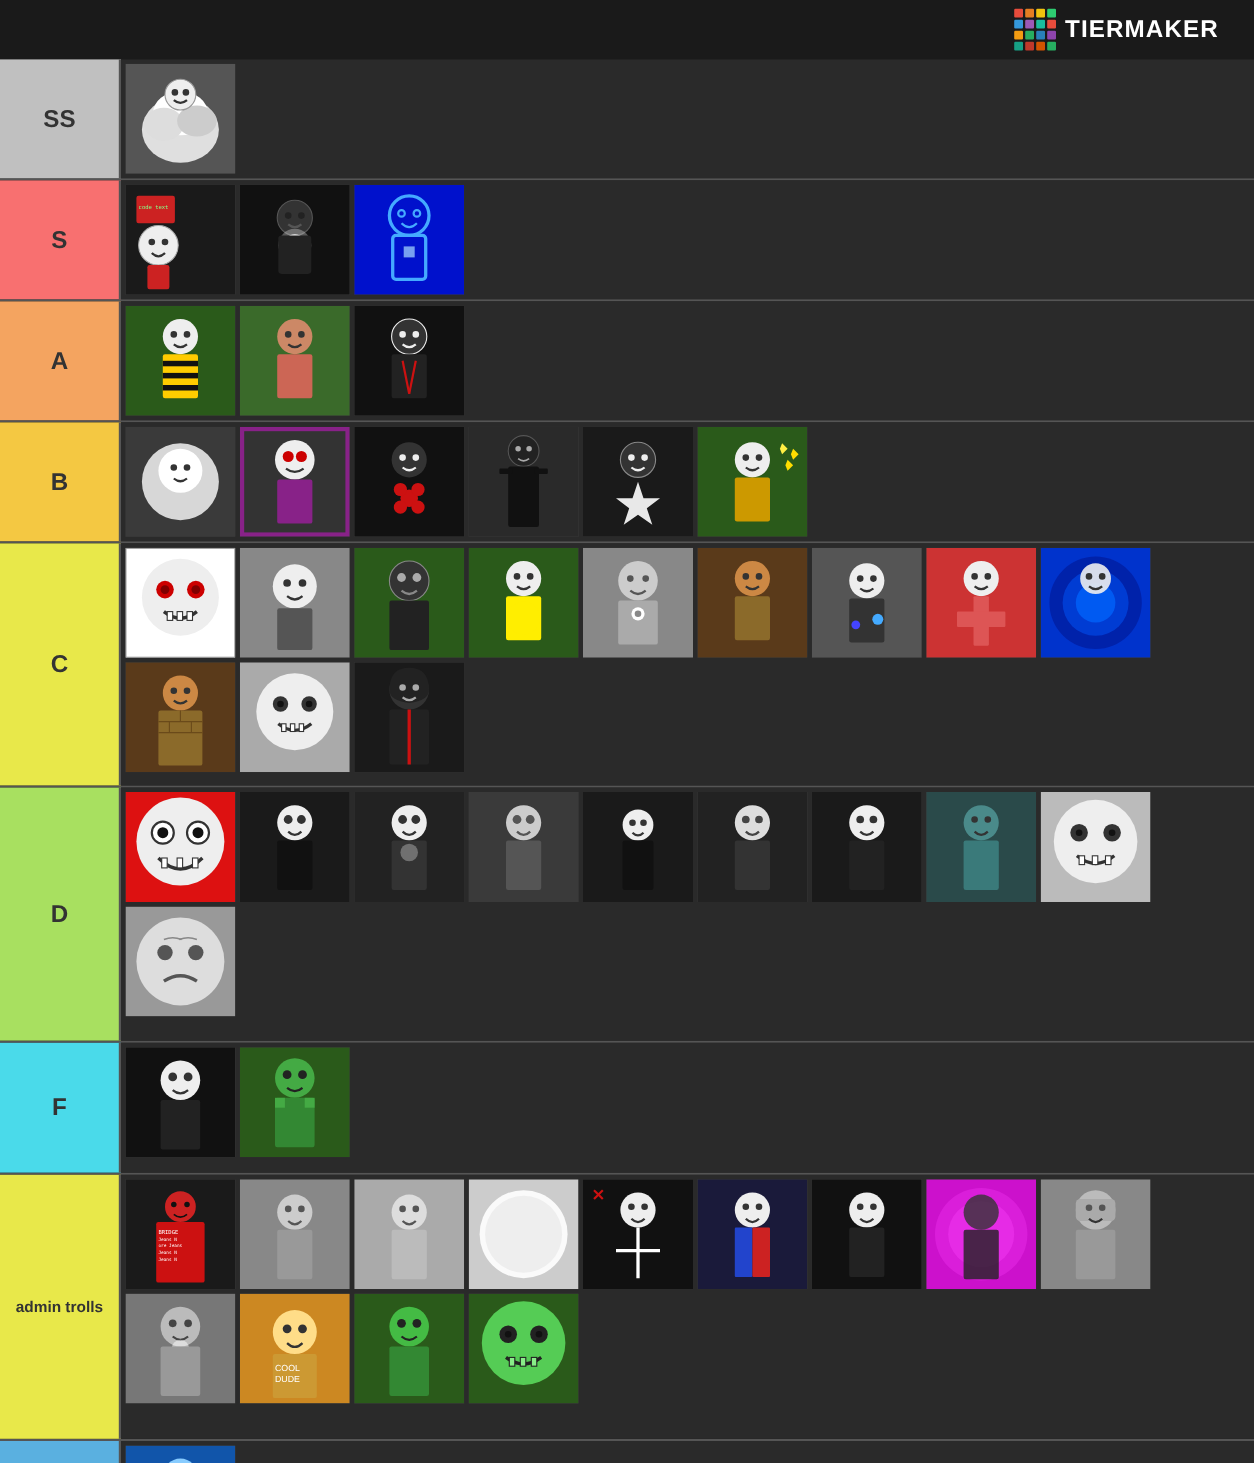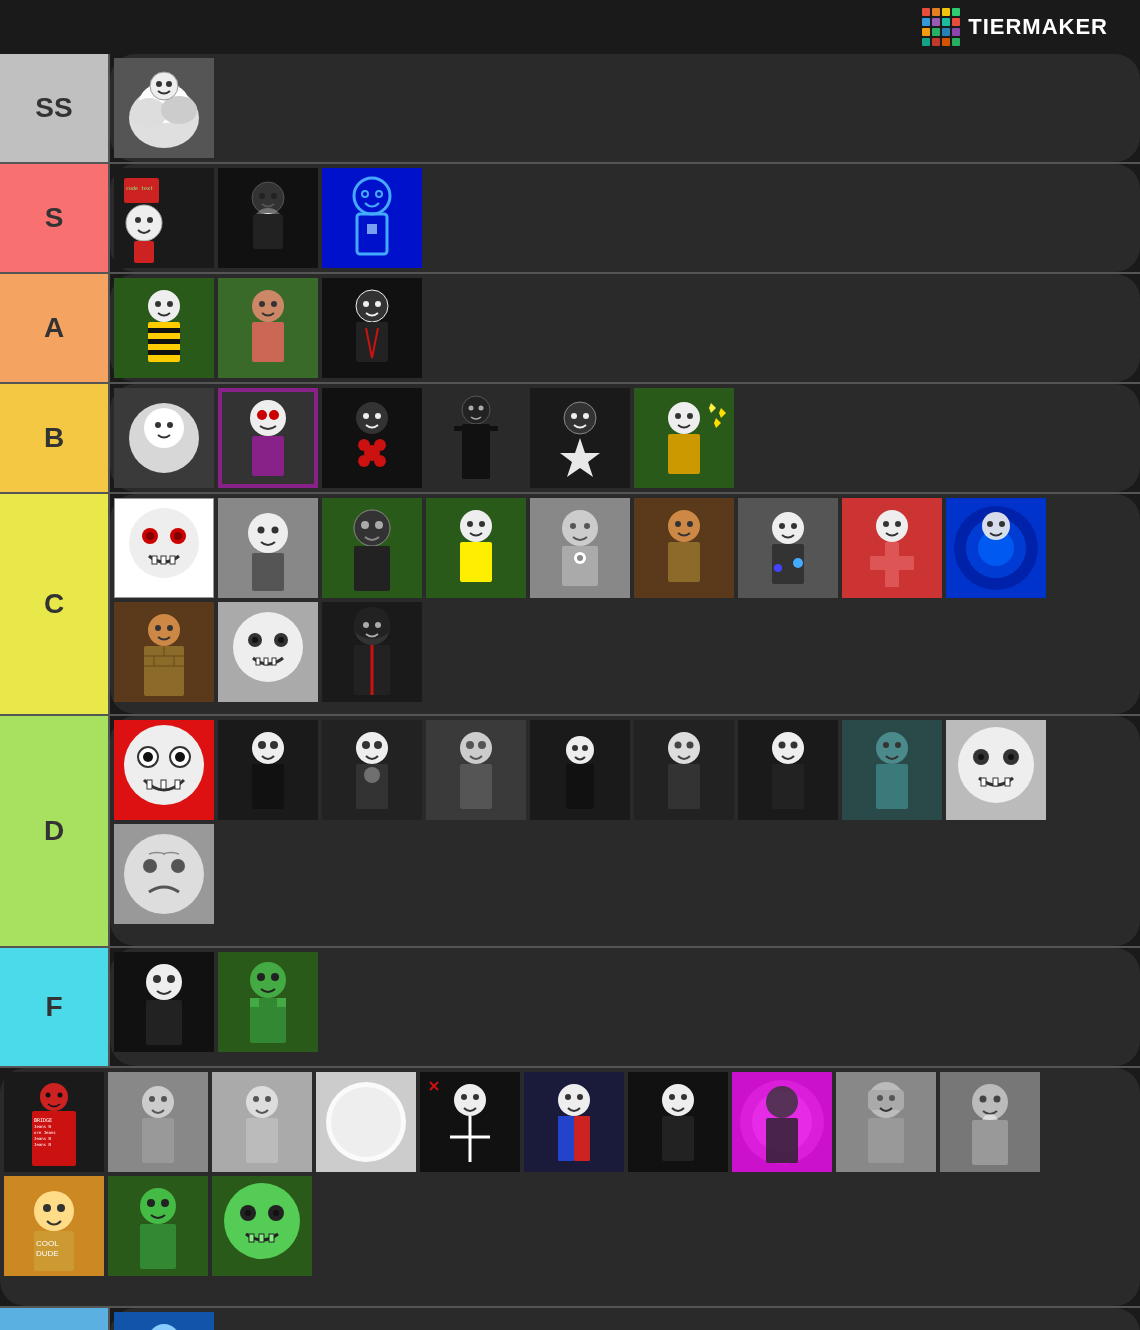"SS" .tier-label { font-size: 28px -> 22px }
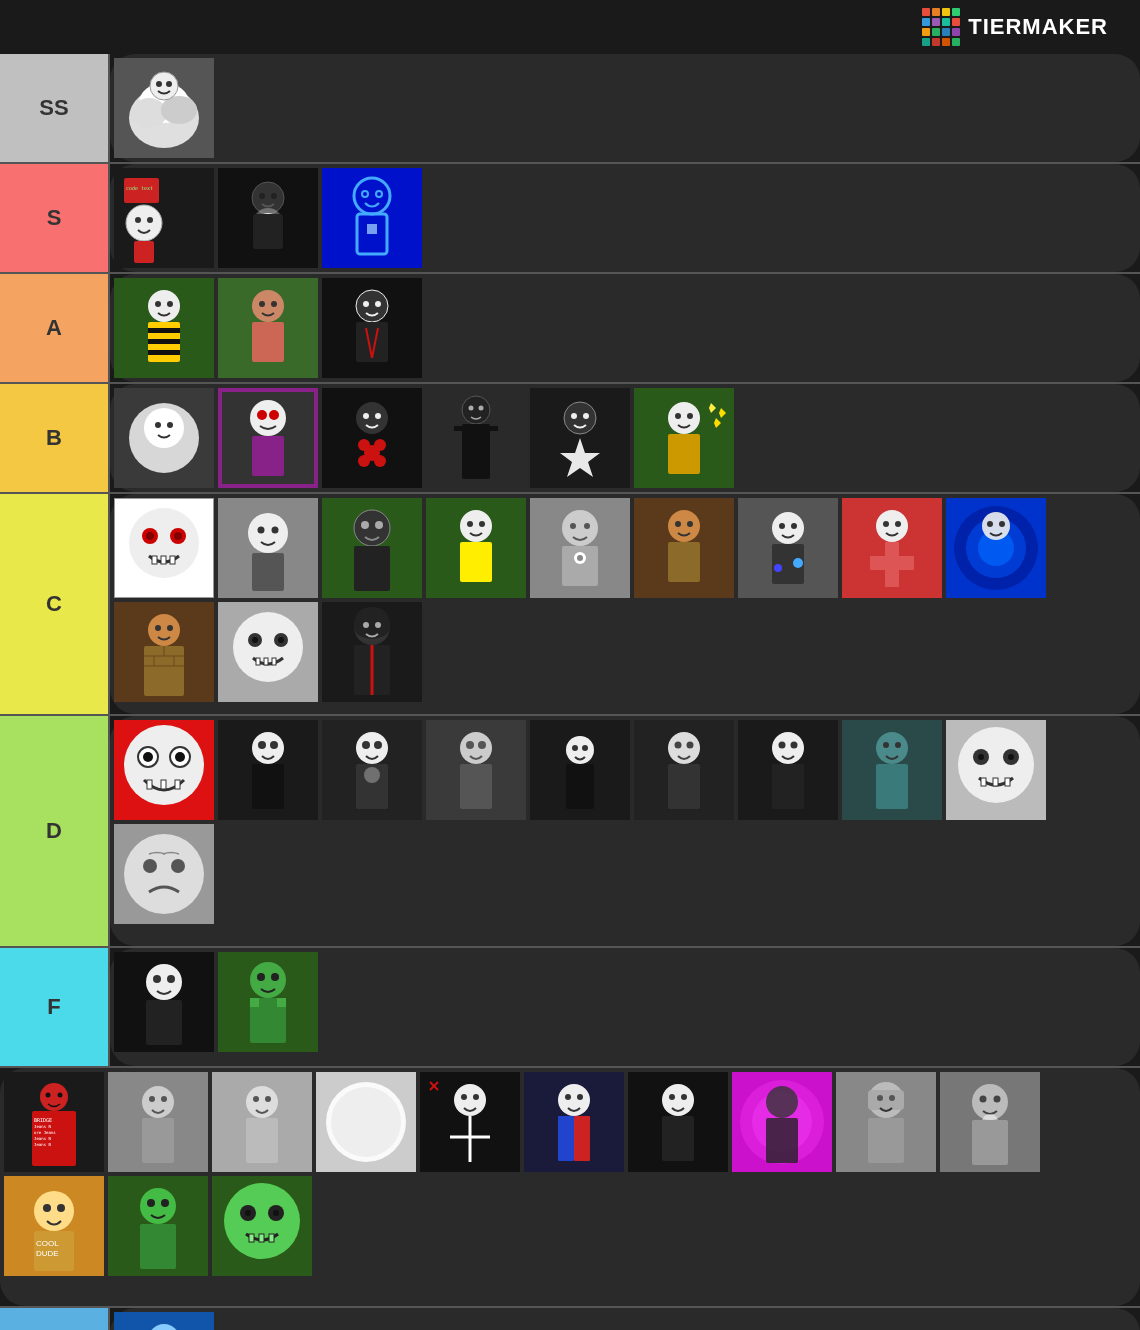"admin trolls" div.tier-label { html: none -> <div> <span>admin trolls</span> </div> }
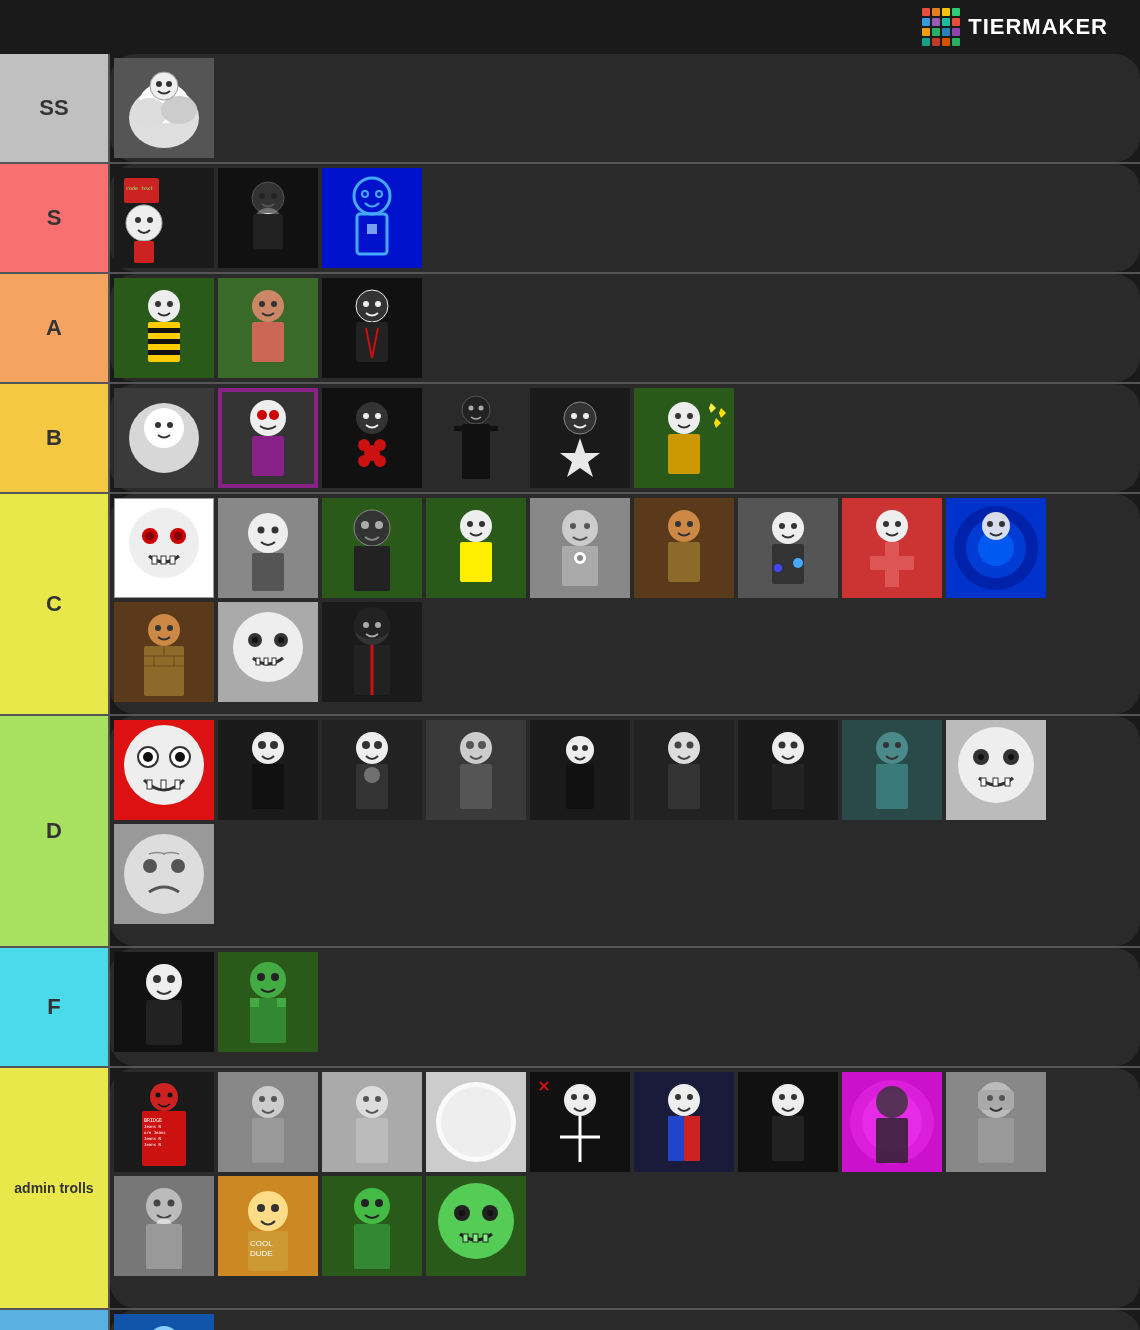"COOL" .tier-items { border-radius: 25px -> none }
